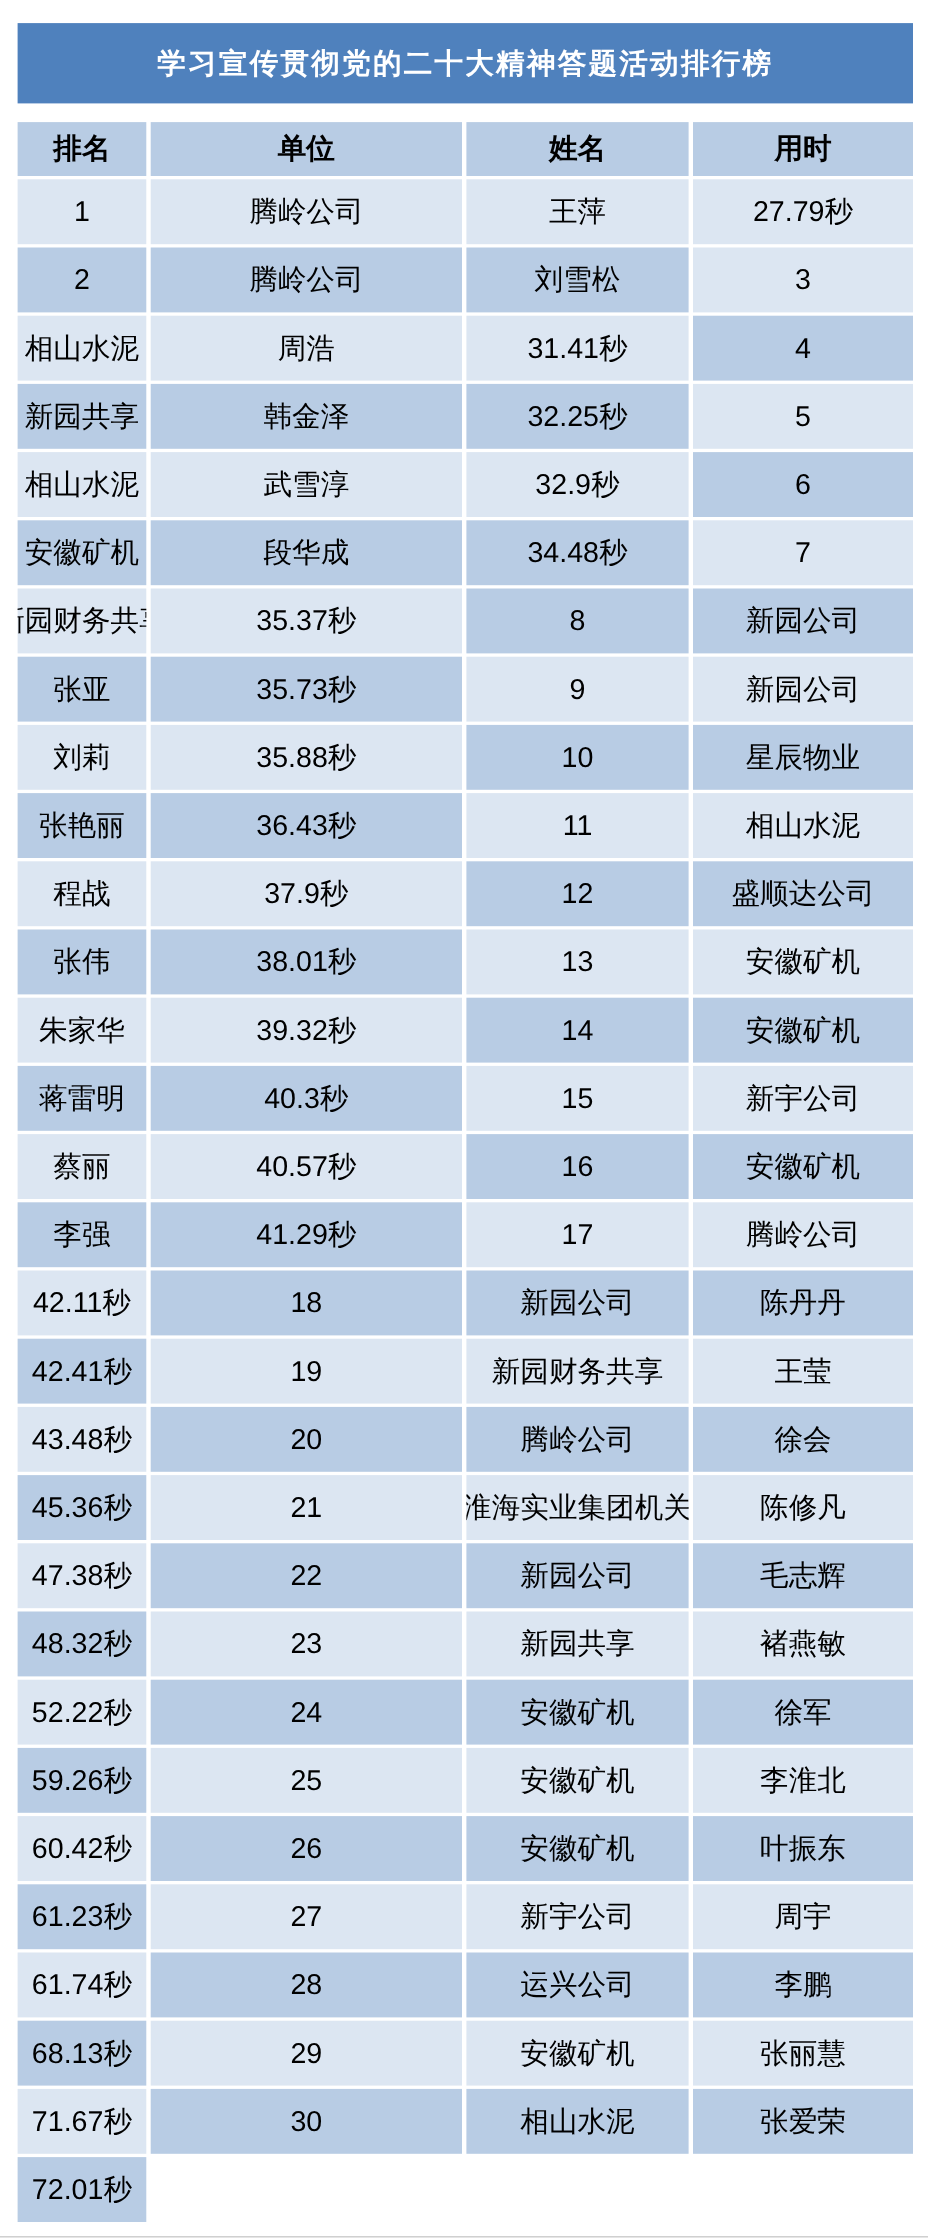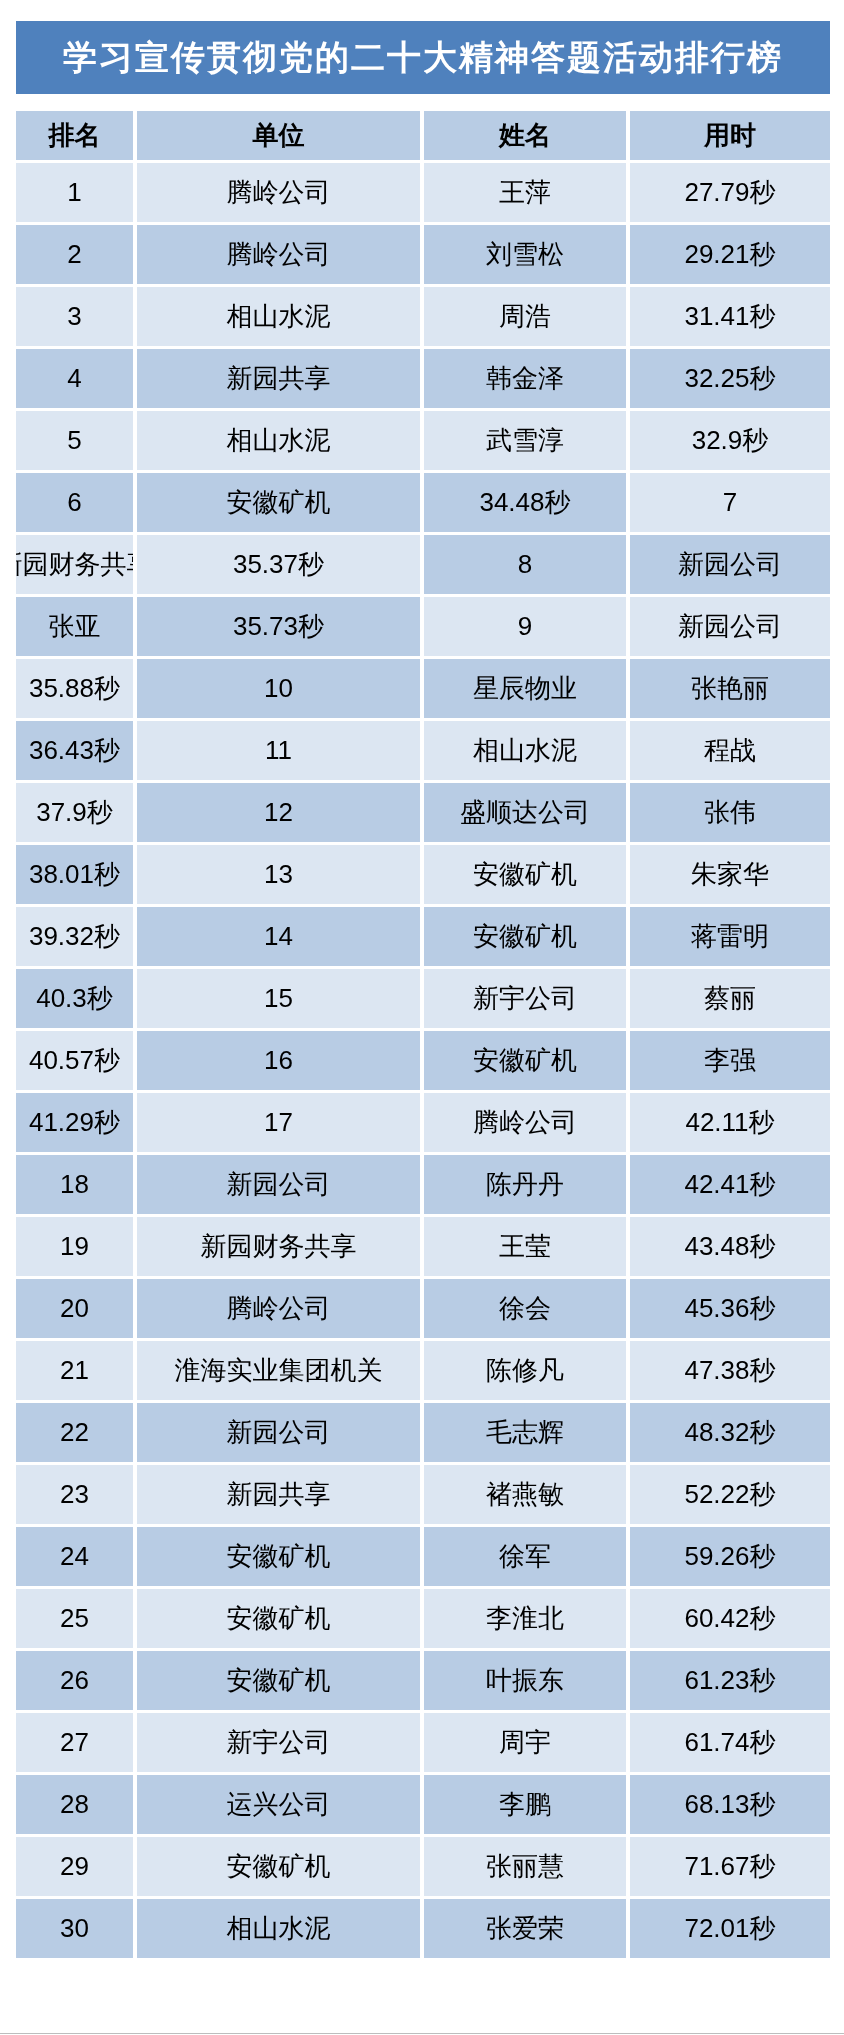"学习宣传贯彻党的二十大精神答题活动排行榜" .title-bar { font-size: 34px -> 26px }
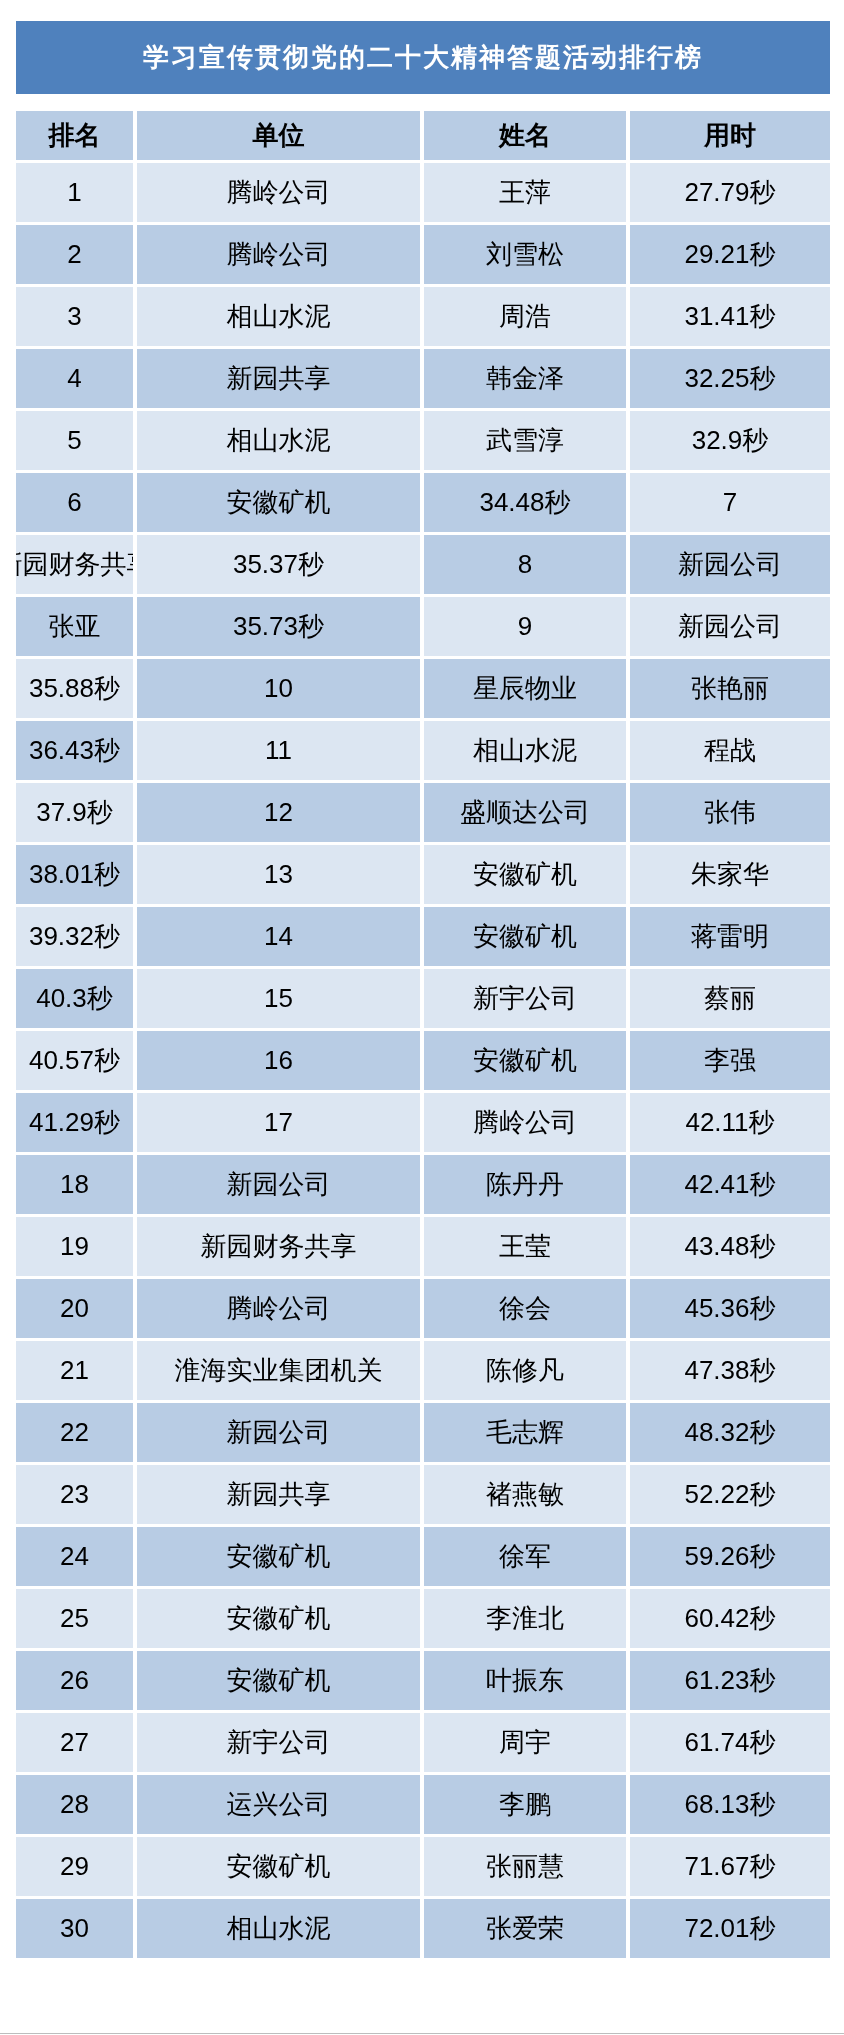"29.21秒" div.cell { html: <div>29.21秒</div> -> none }
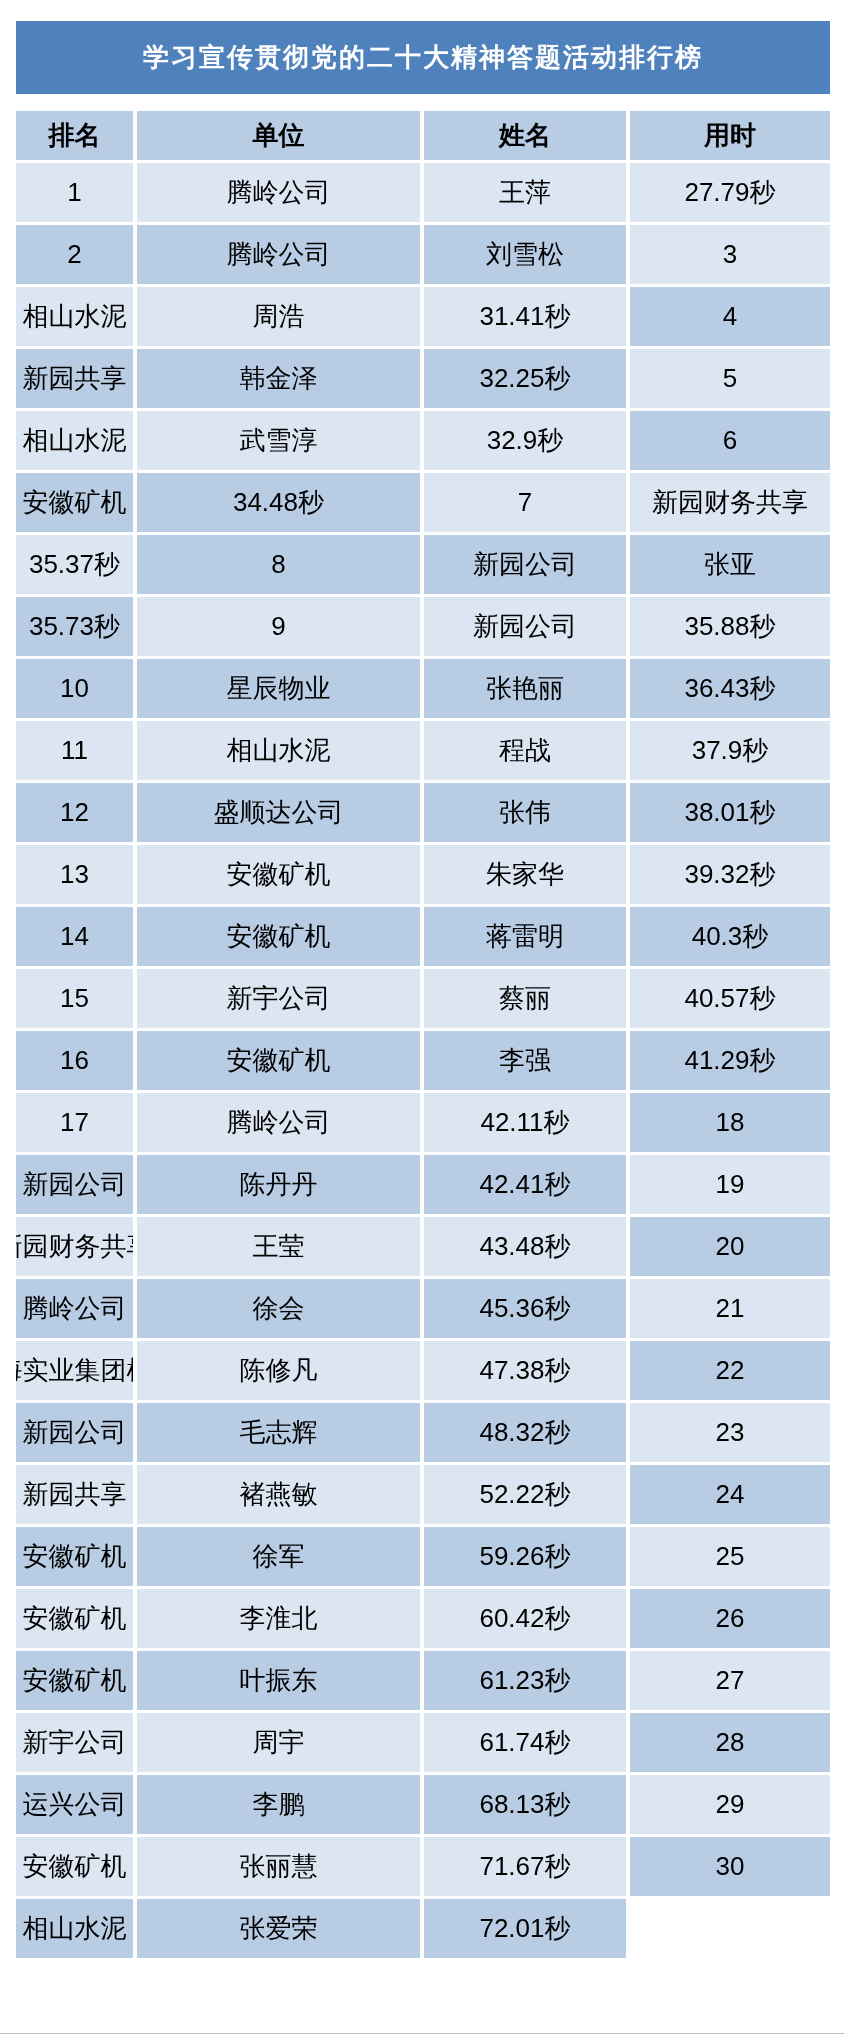"段华成" div.cell { html: none -> <div>段华成</div> }
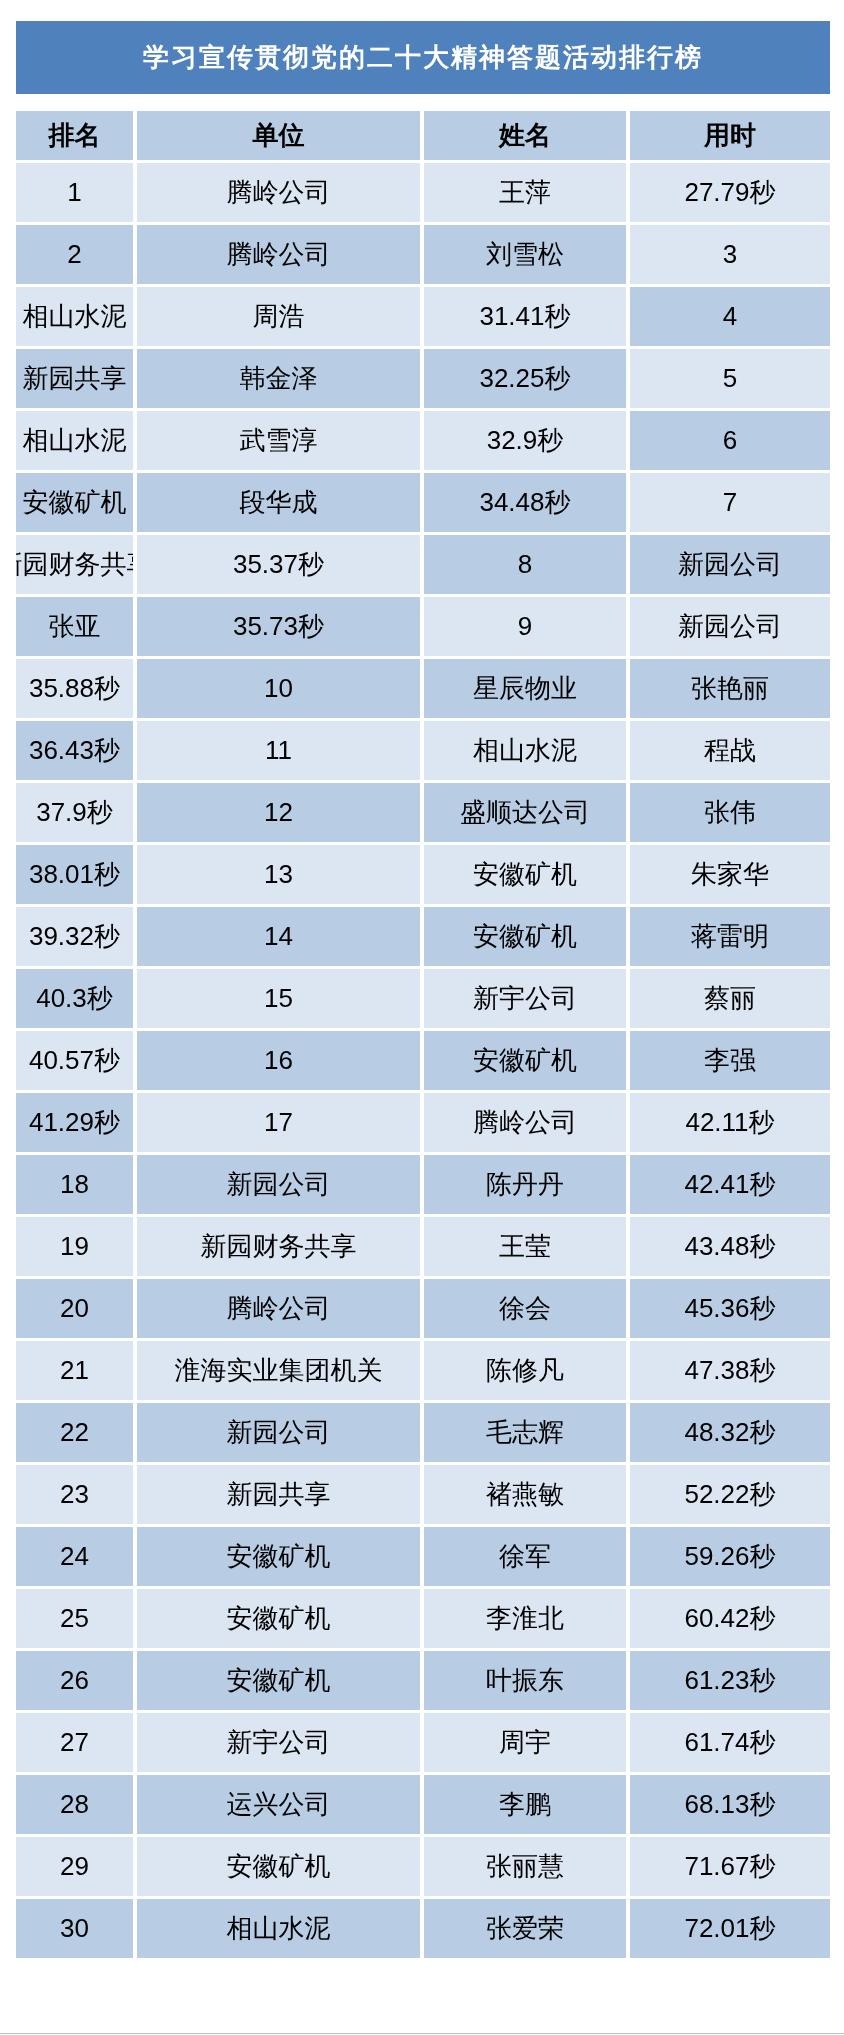"刘莉" div.cell { html: none -> <div>刘莉</div> }
